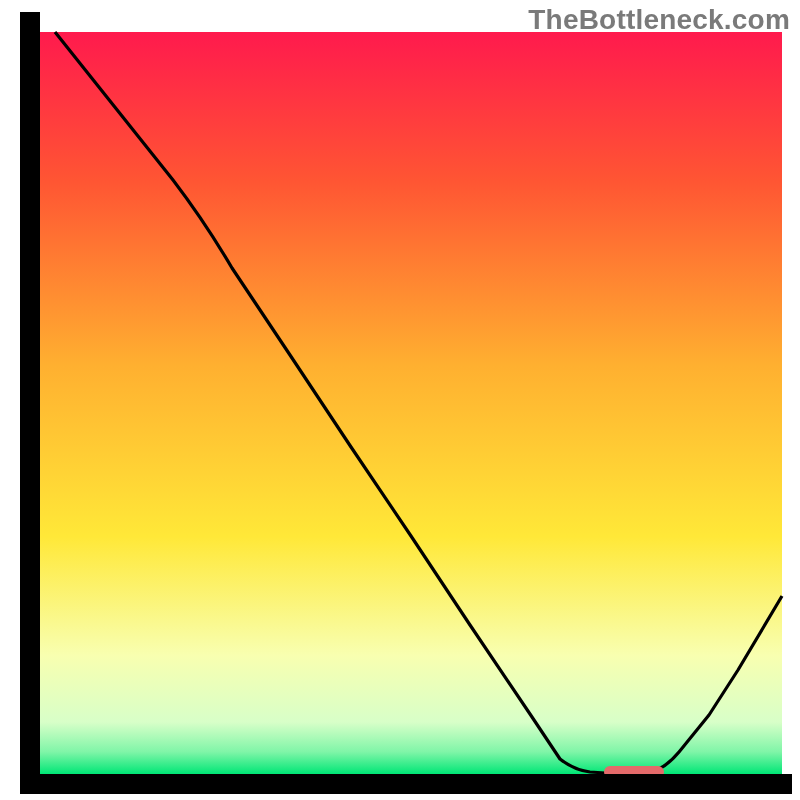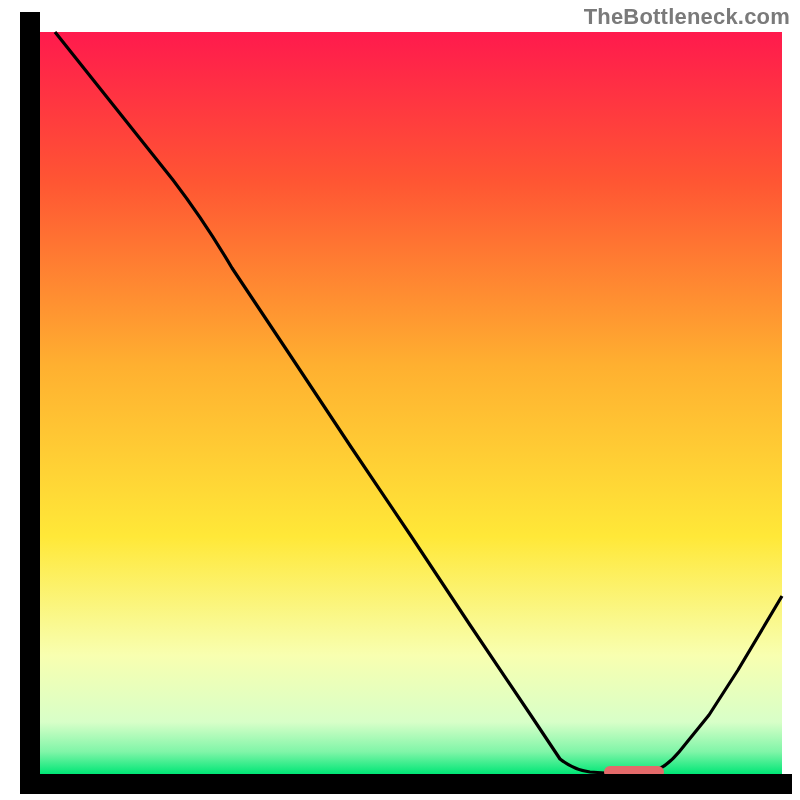"TheBottleneck.com" .watermark { font-size: 22px -> 28px }
